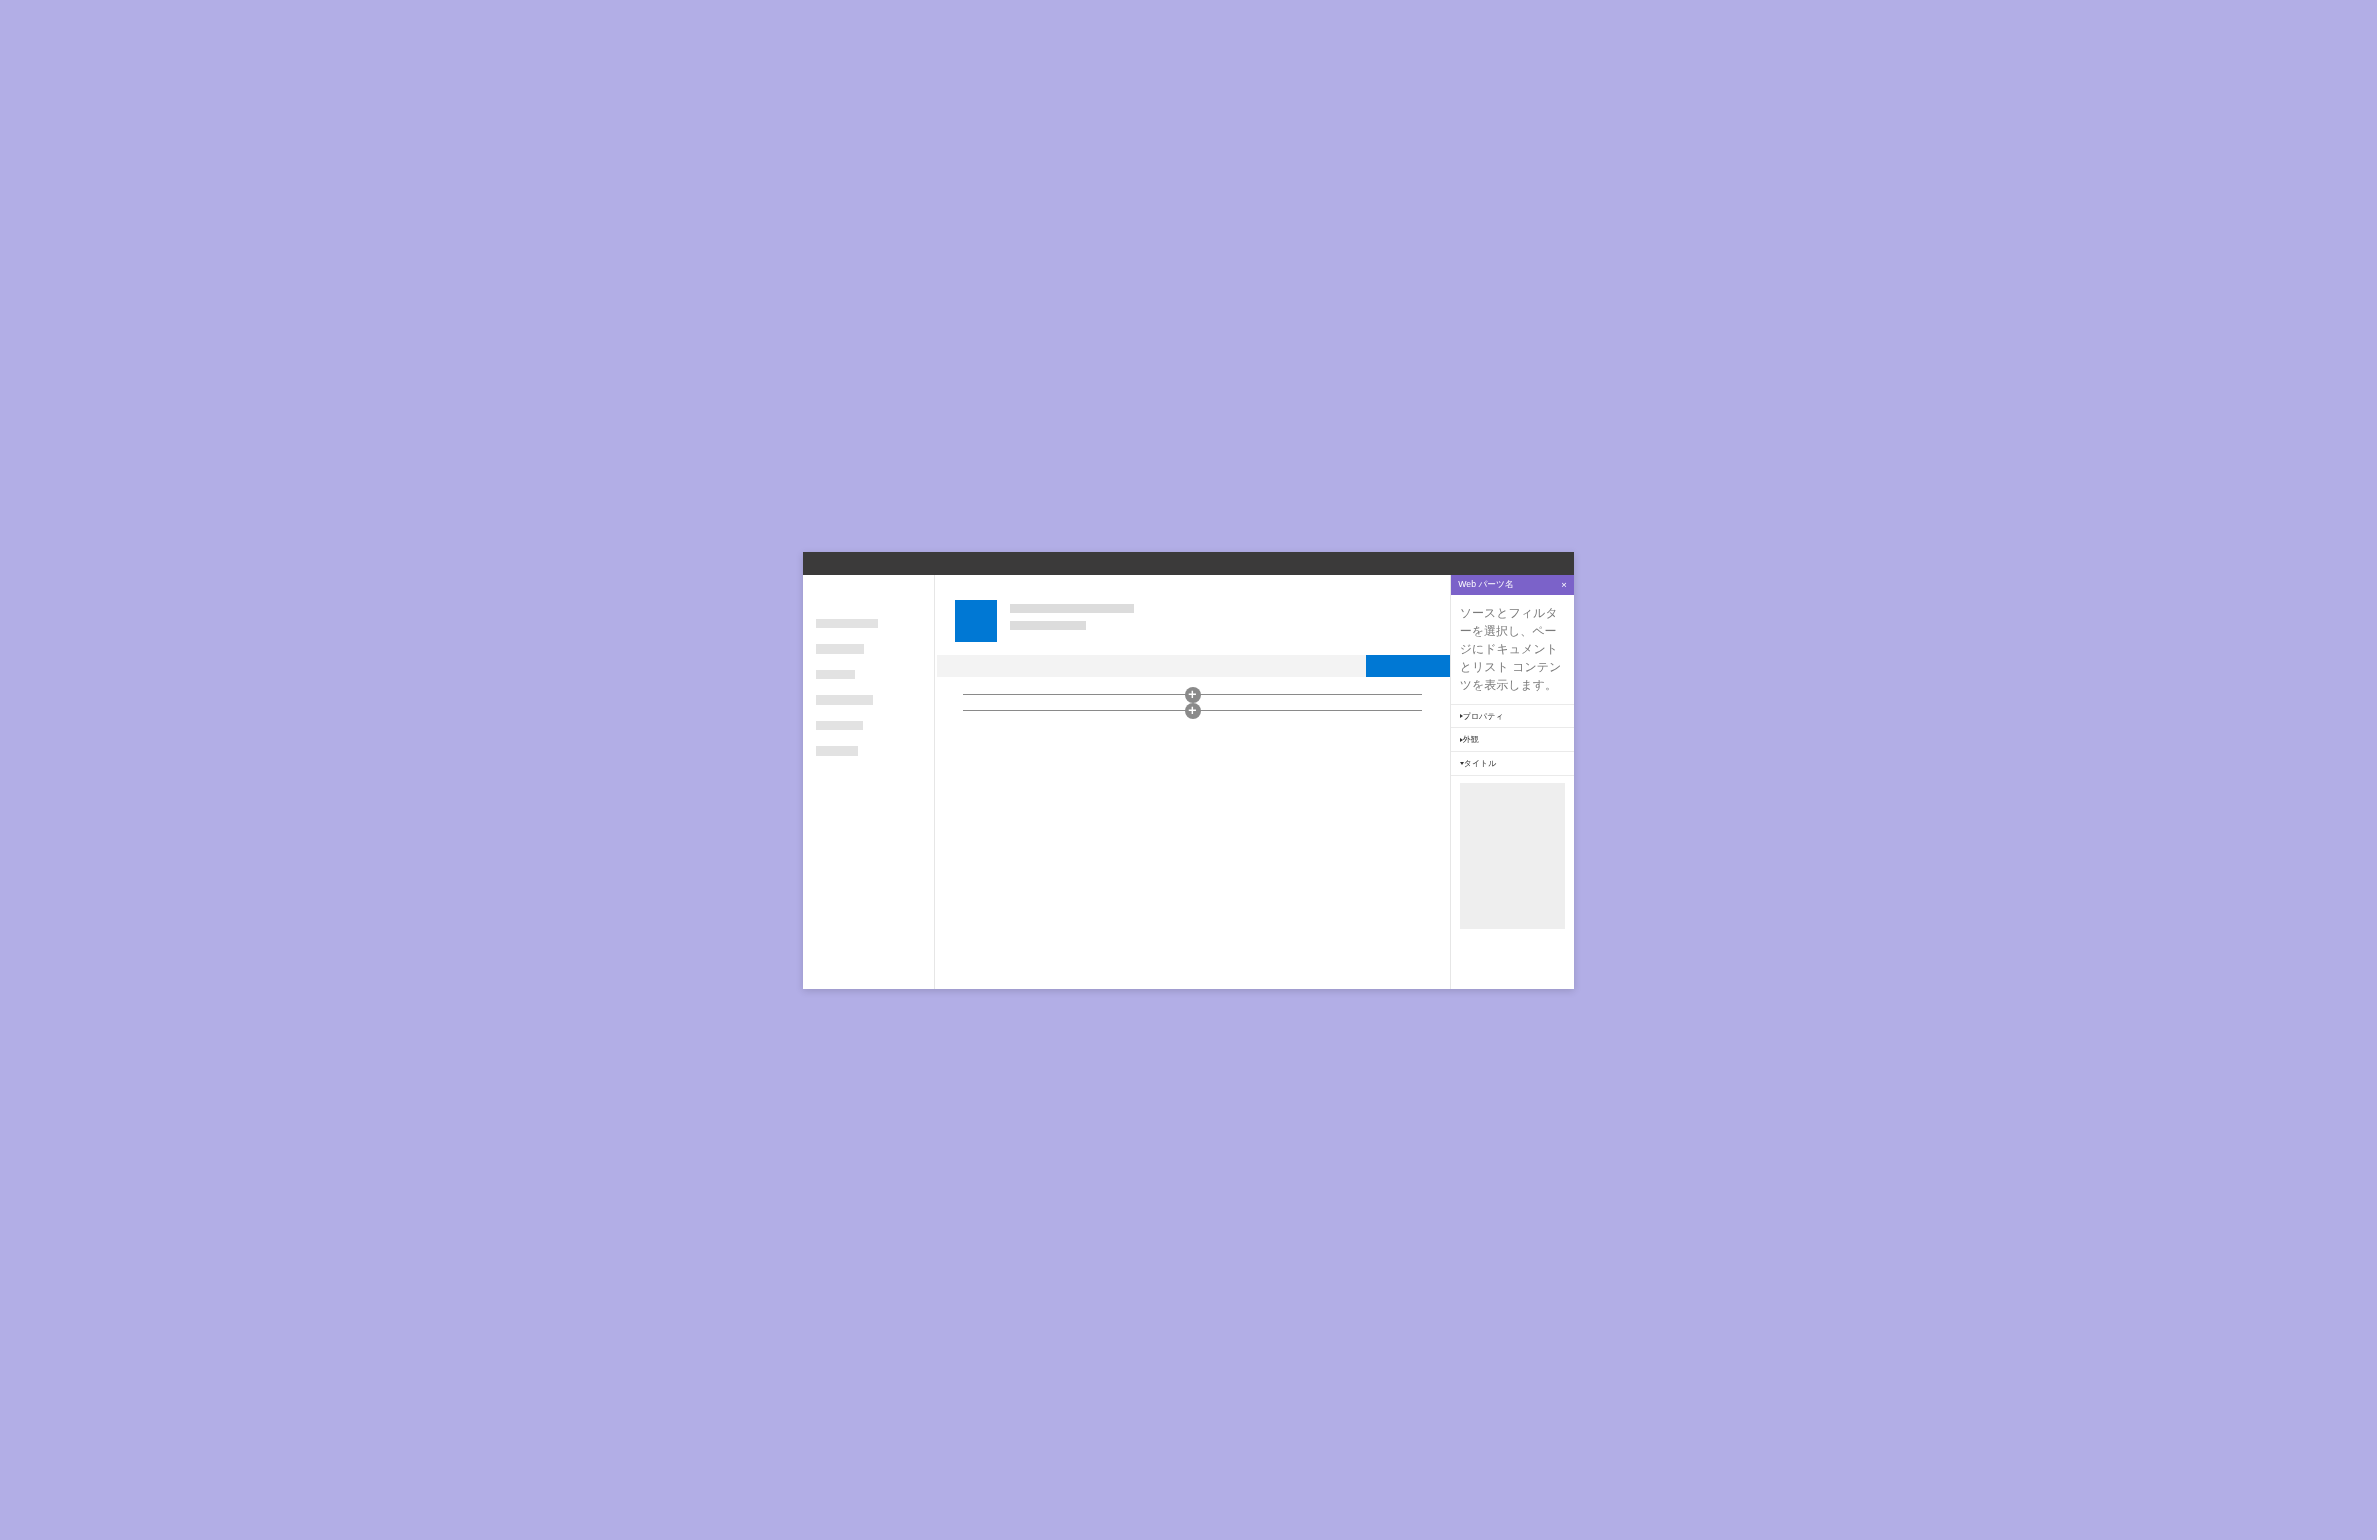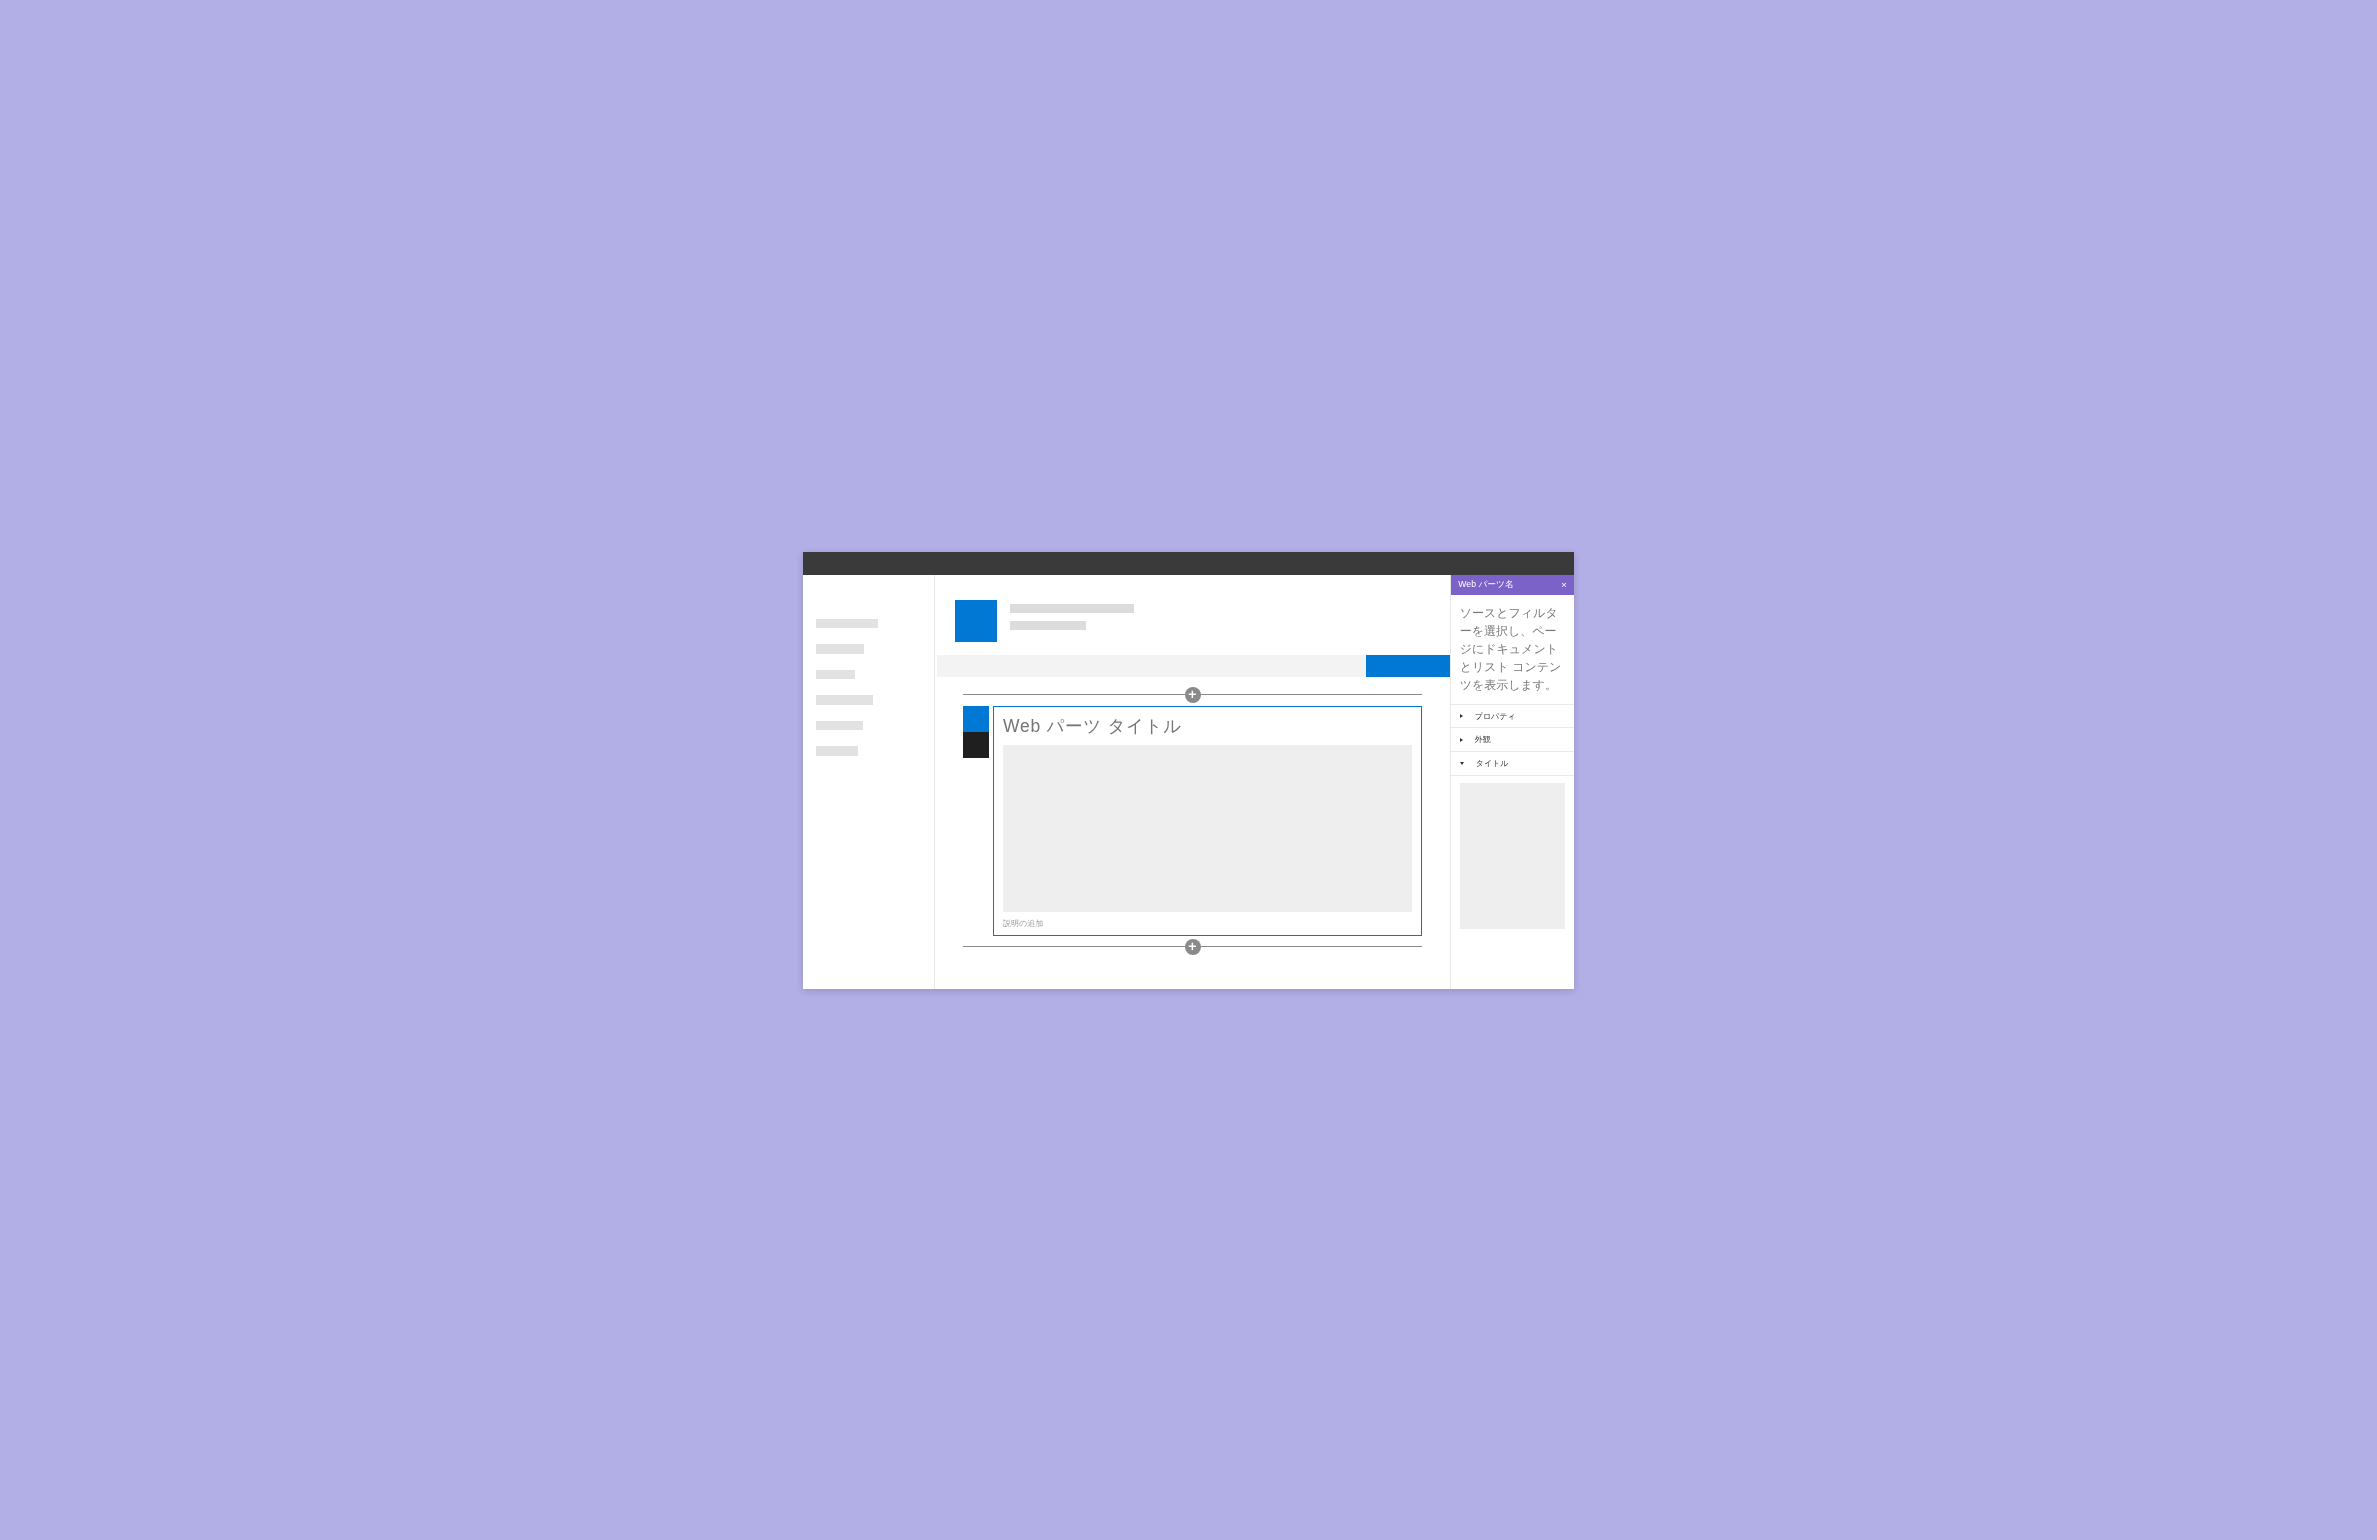"Web パーツ タイトル" div.webpart-row { html: <div> <div> <div></div> <div></div> </div> <div> <div>Web パーツ タイトル</div> <div></div> <div>説明の追加</div> </div> </div> -> none }
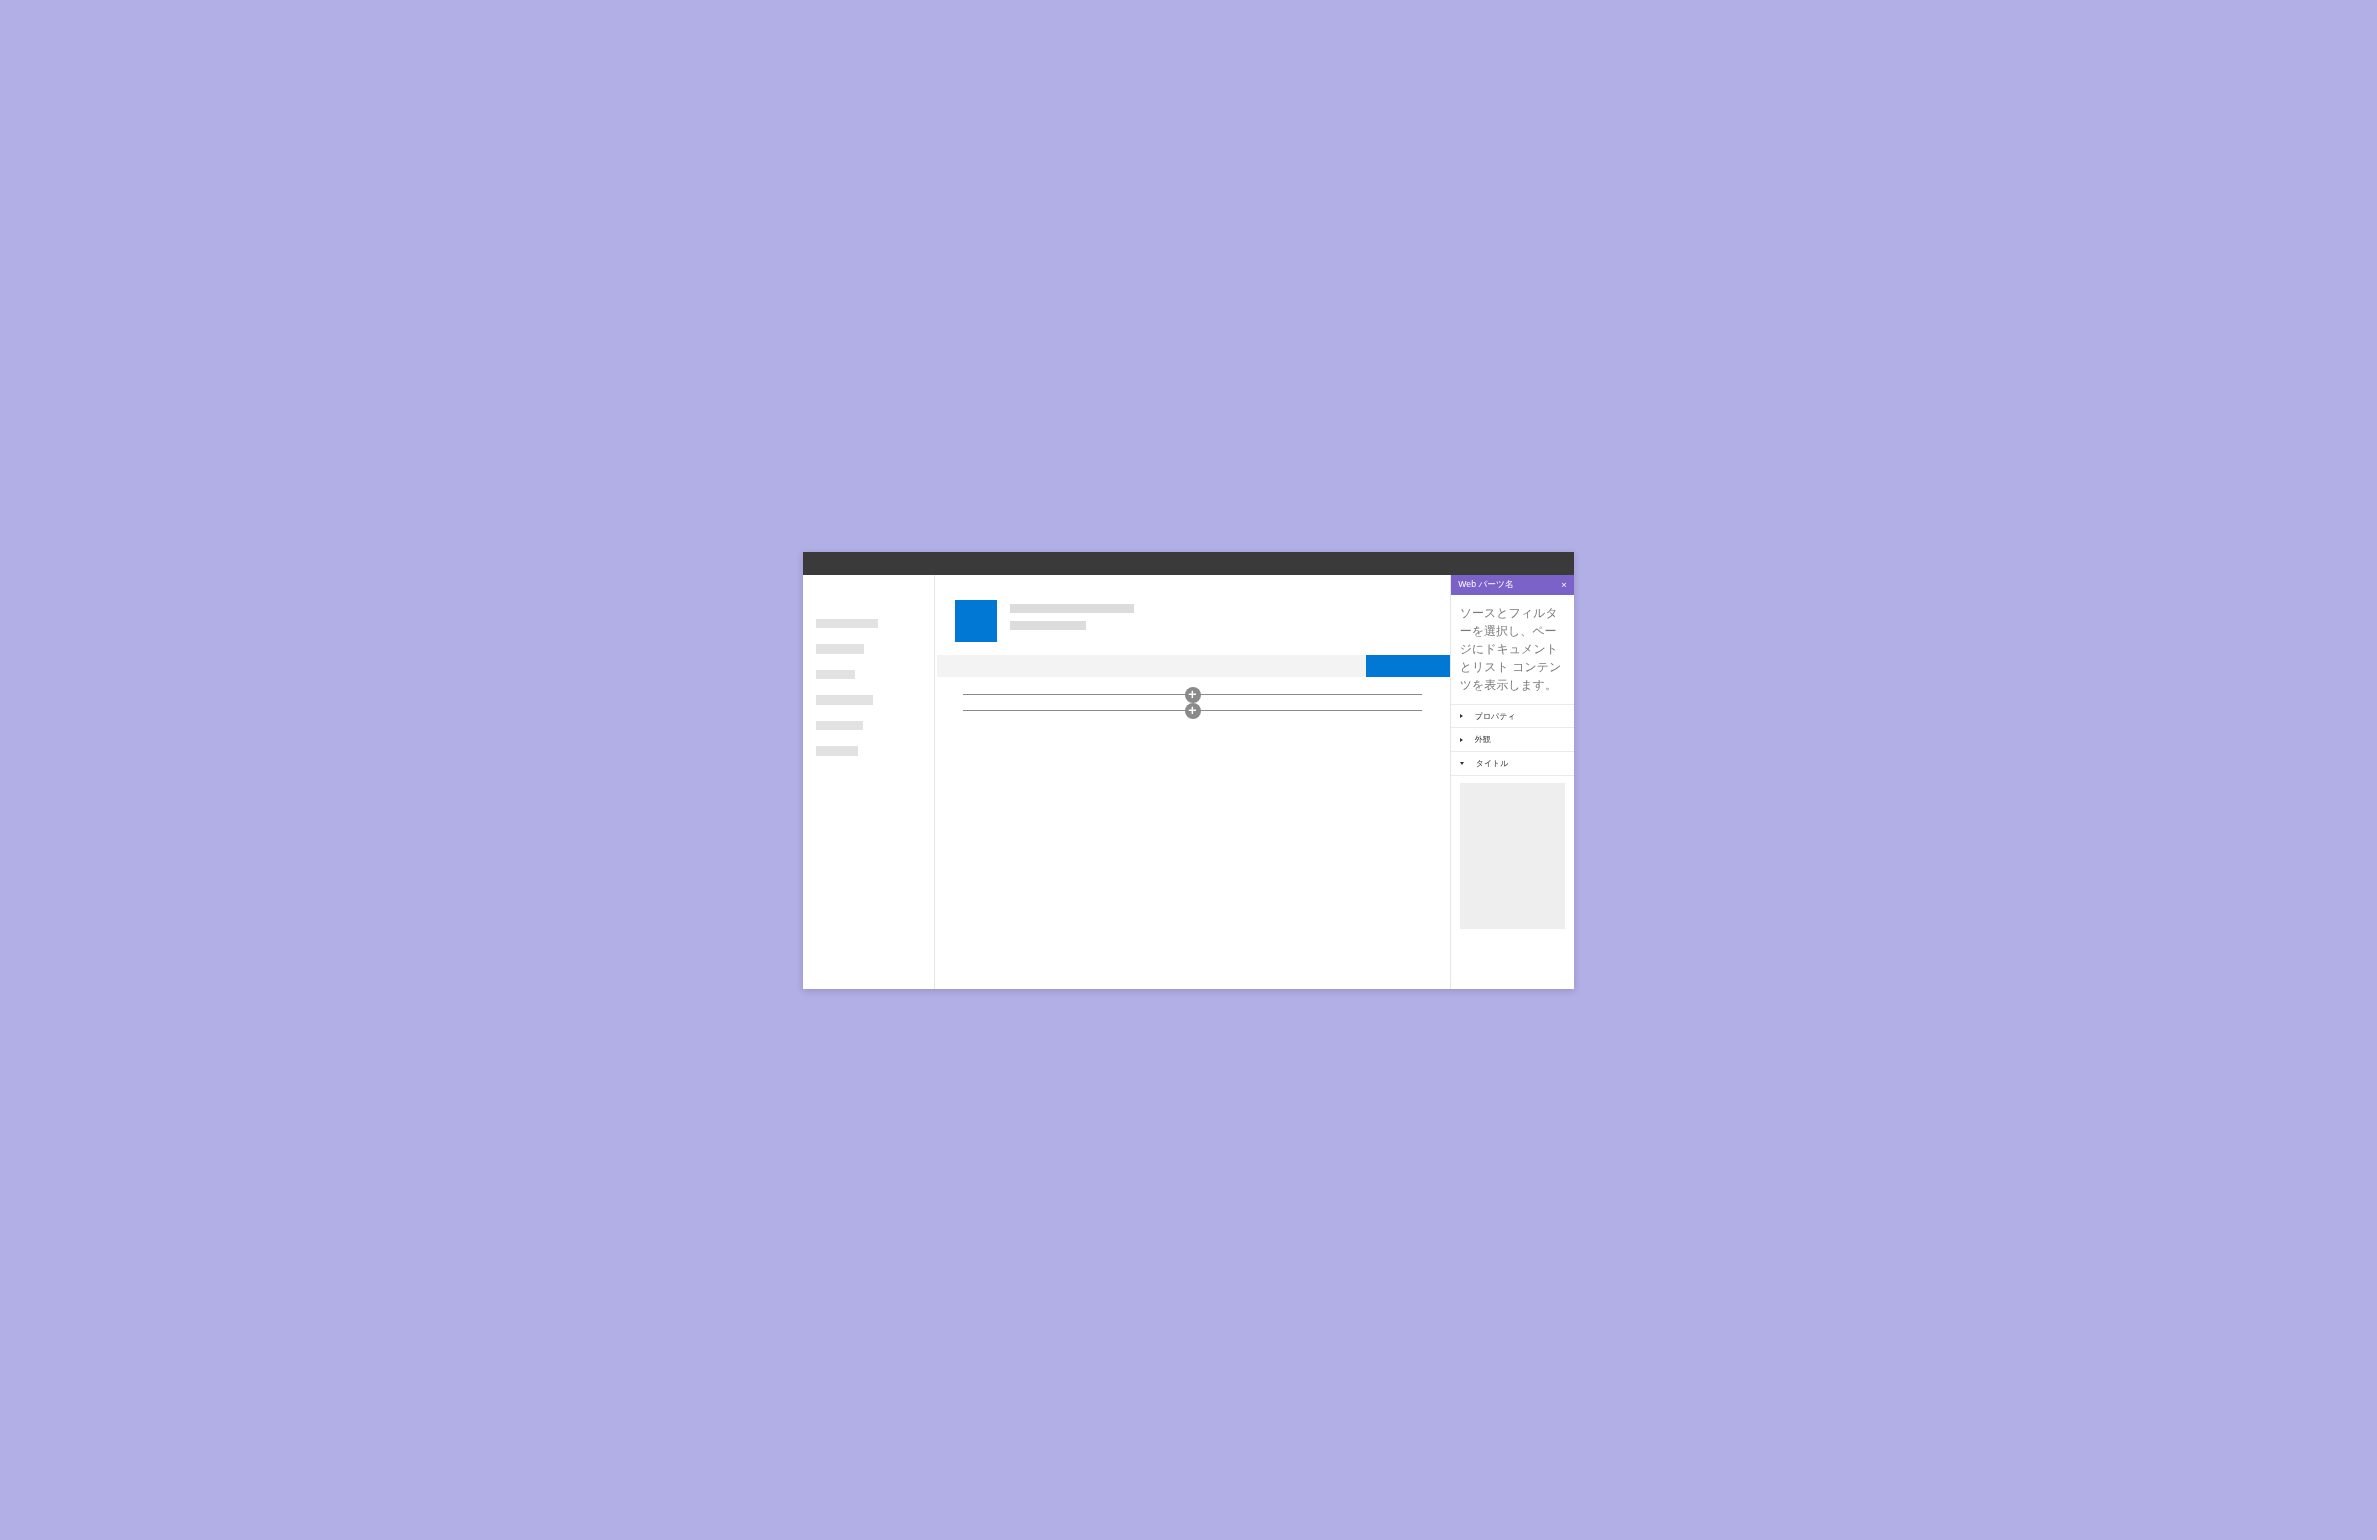"プロパティ" .rp-section { gap: 12px -> 0 }
